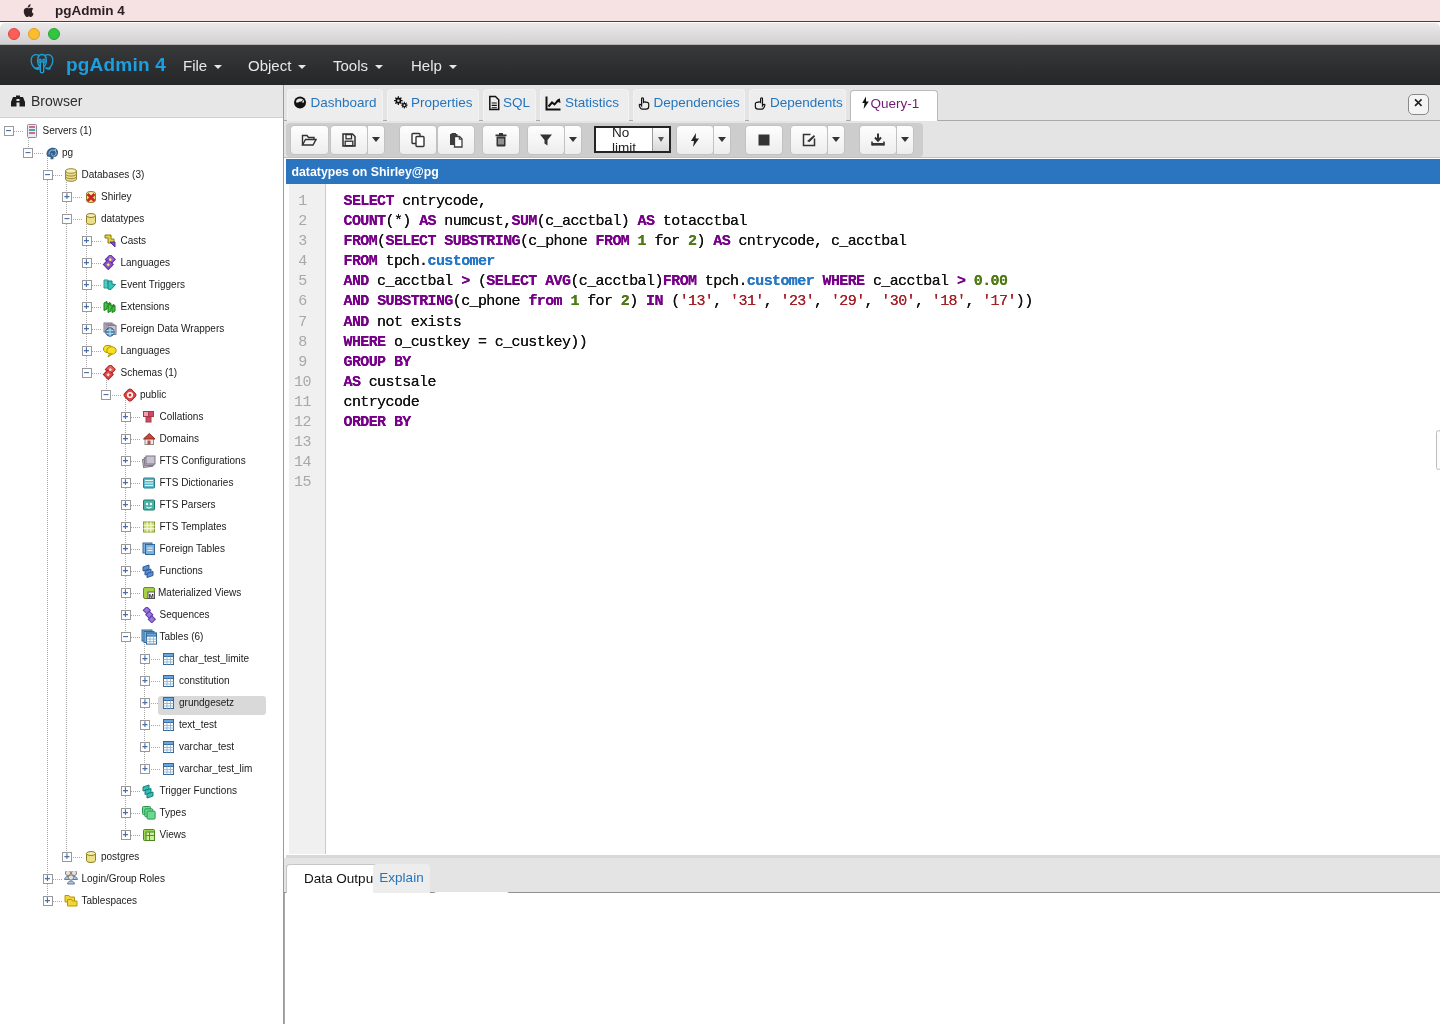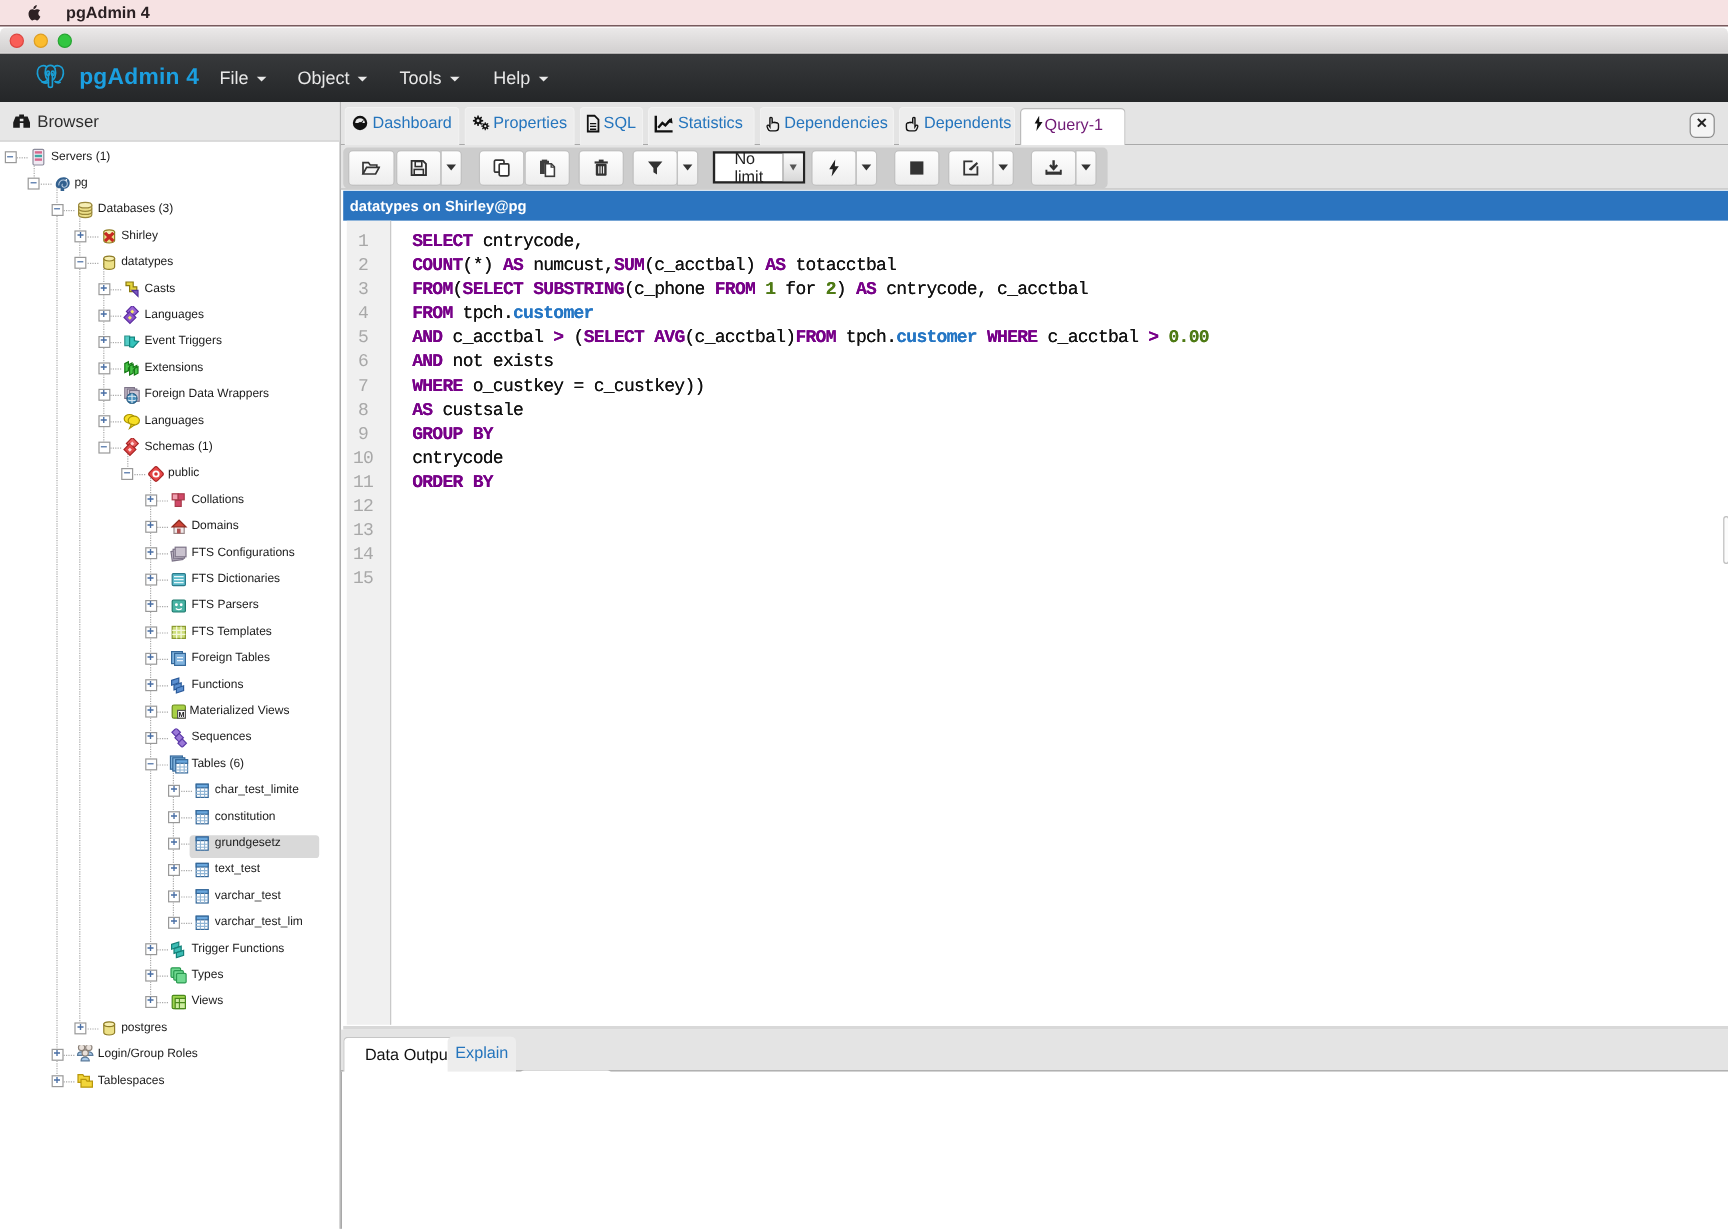"AND SUBSTRING(c_phone from 1 for" div.cl { html: none -> <div><b>AND</b> <b>SUBSTRING</b>(c_phone <b>from</b> <b>1</b> for <b>2</b>) <b>IN</b> (<span>'13'</span>, <span>'31'</span>, <span>'23'</span>, <span>'29'</span>, <span>'30'</span>, <span>'18'</span>, <span>'17'</span>))</div> }
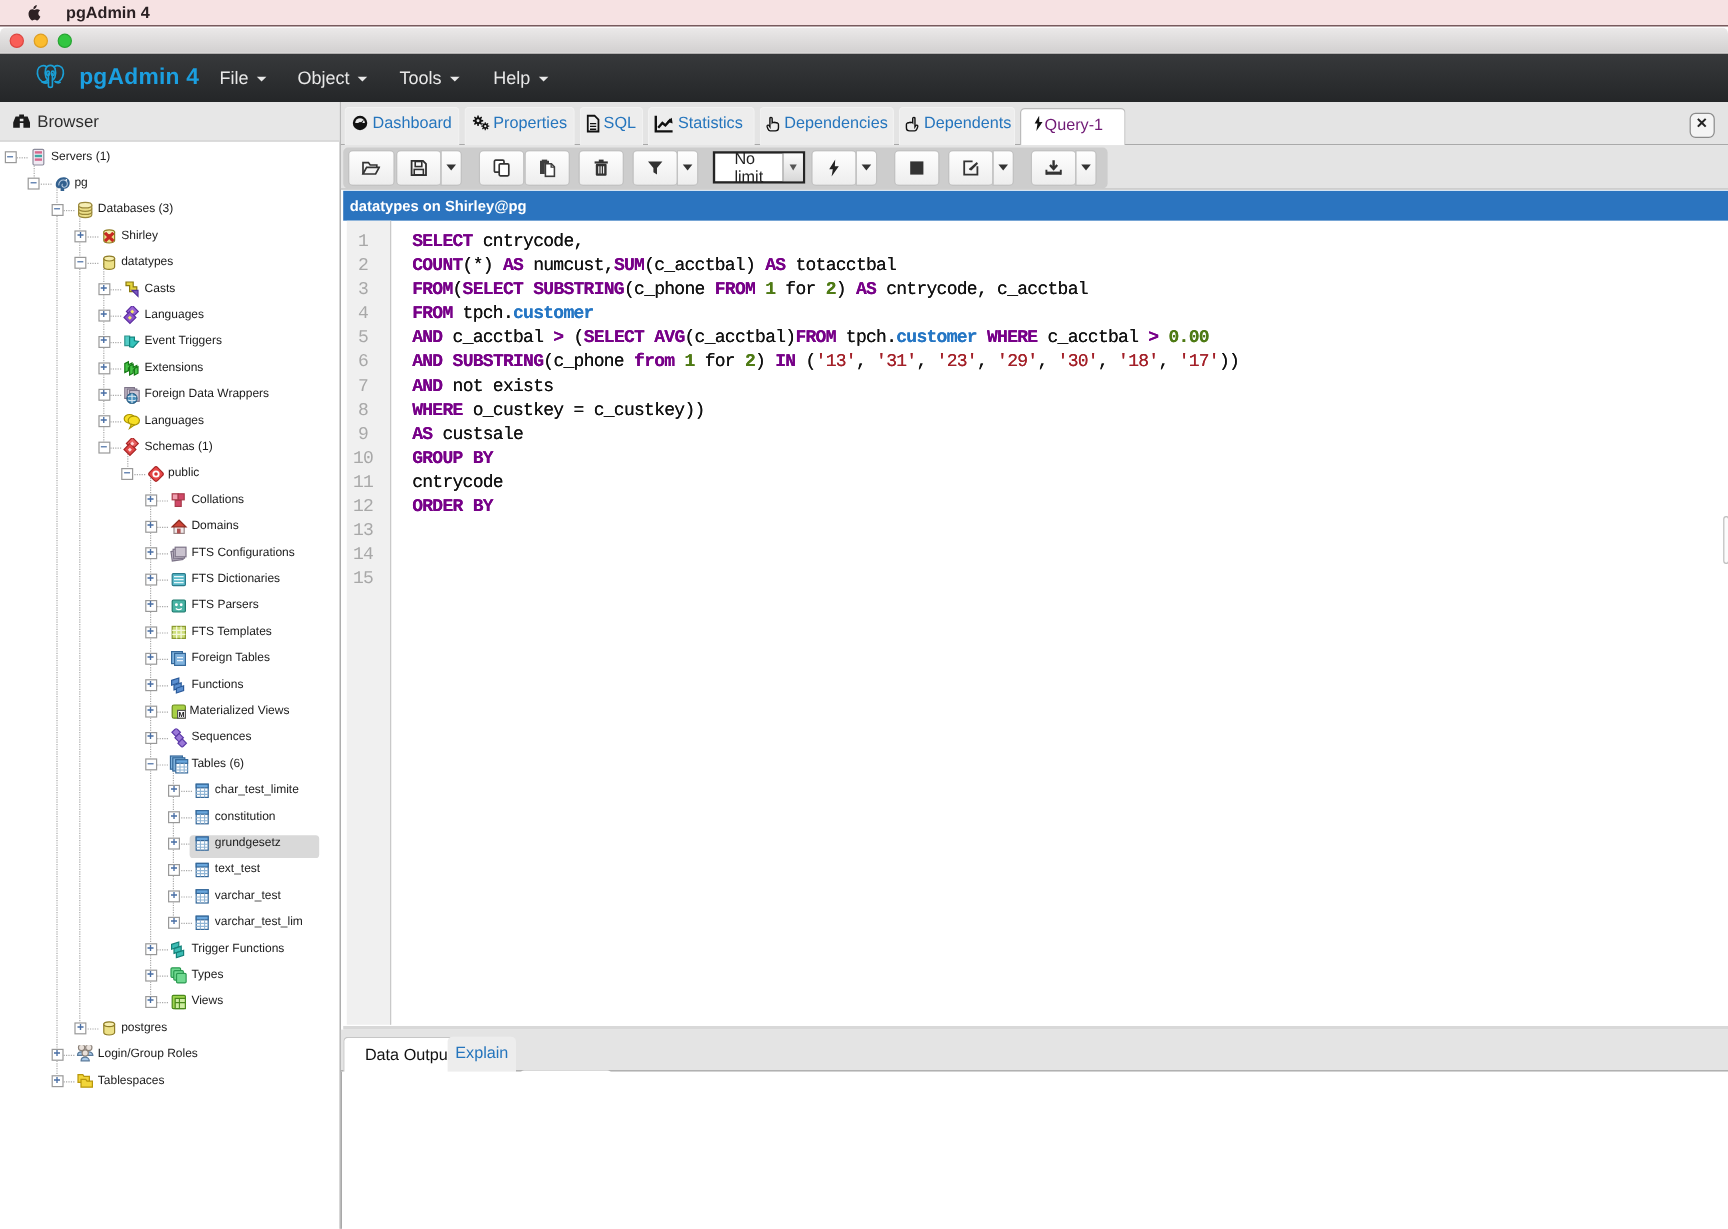"AS custsale" div.cl { order: before "GROUP BY" -> after "GROUP BY" }
